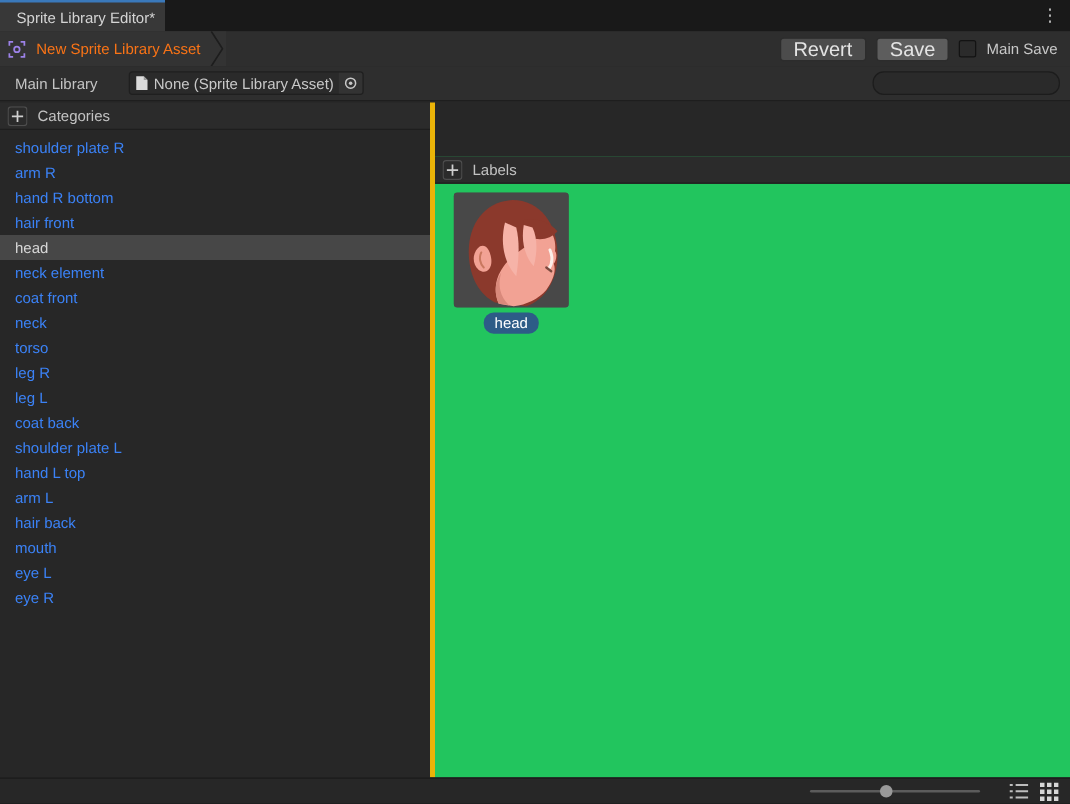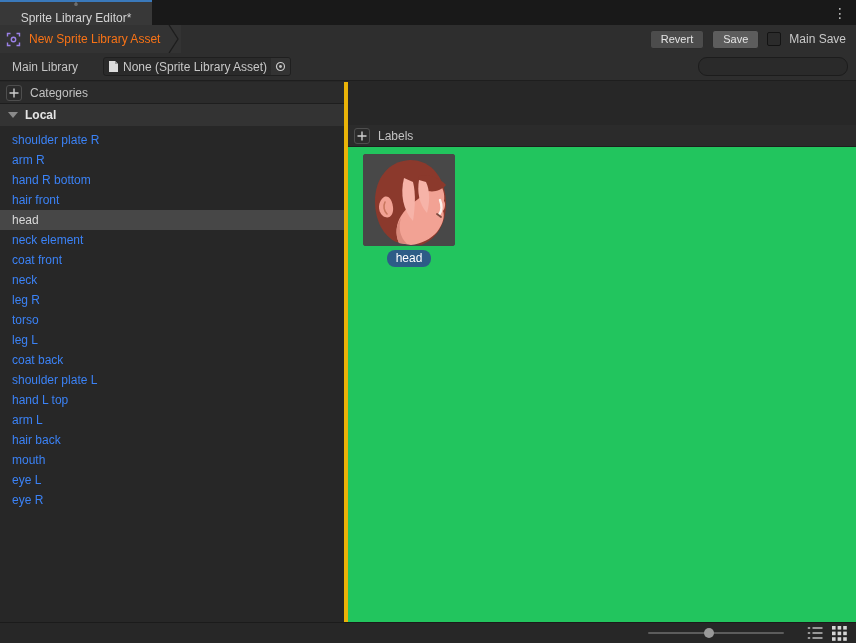"Sprite Library Editor*" .tab { flex-direction: column -> none; width: 152px -> 132px }
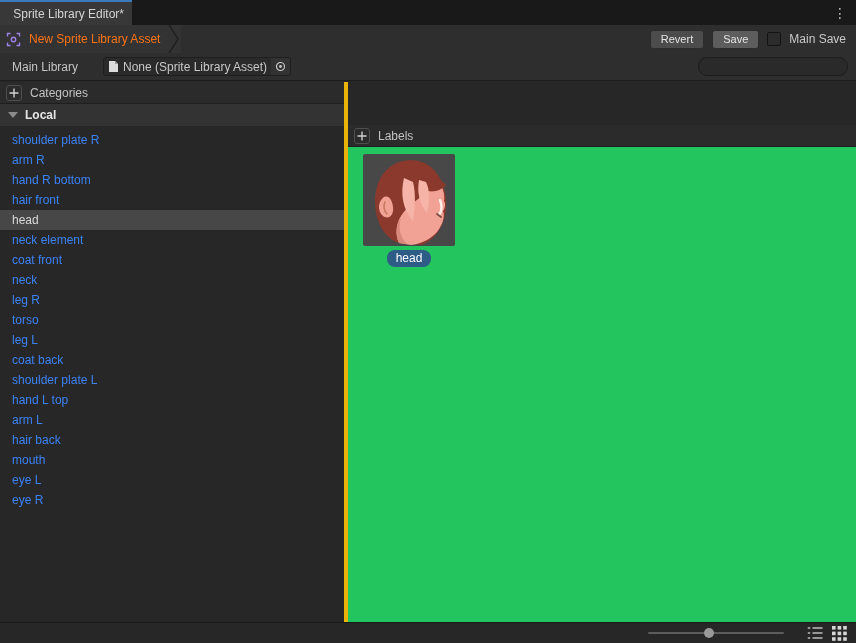"Revert" .btn { font-size: 11px -> 16px }
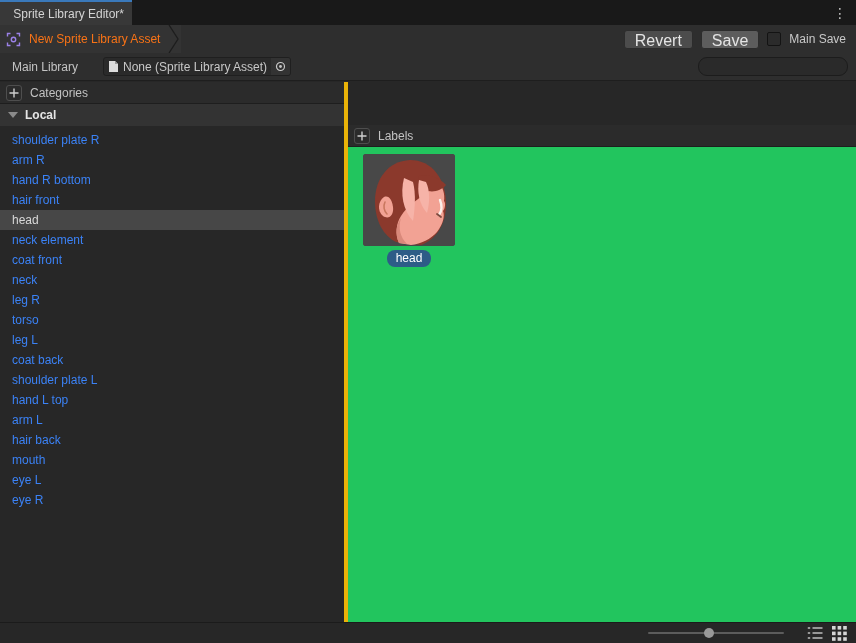"Local" div.local-row { html: <div> <span></span> <span>Local</span> </div> -> none }
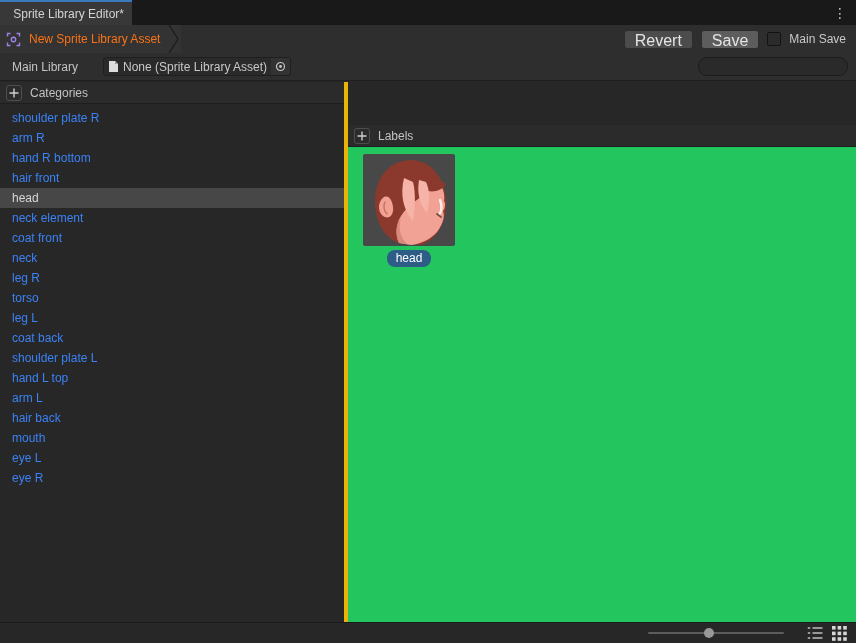"leg R" div.cat-item { order: before "torso" -> after "torso" }
